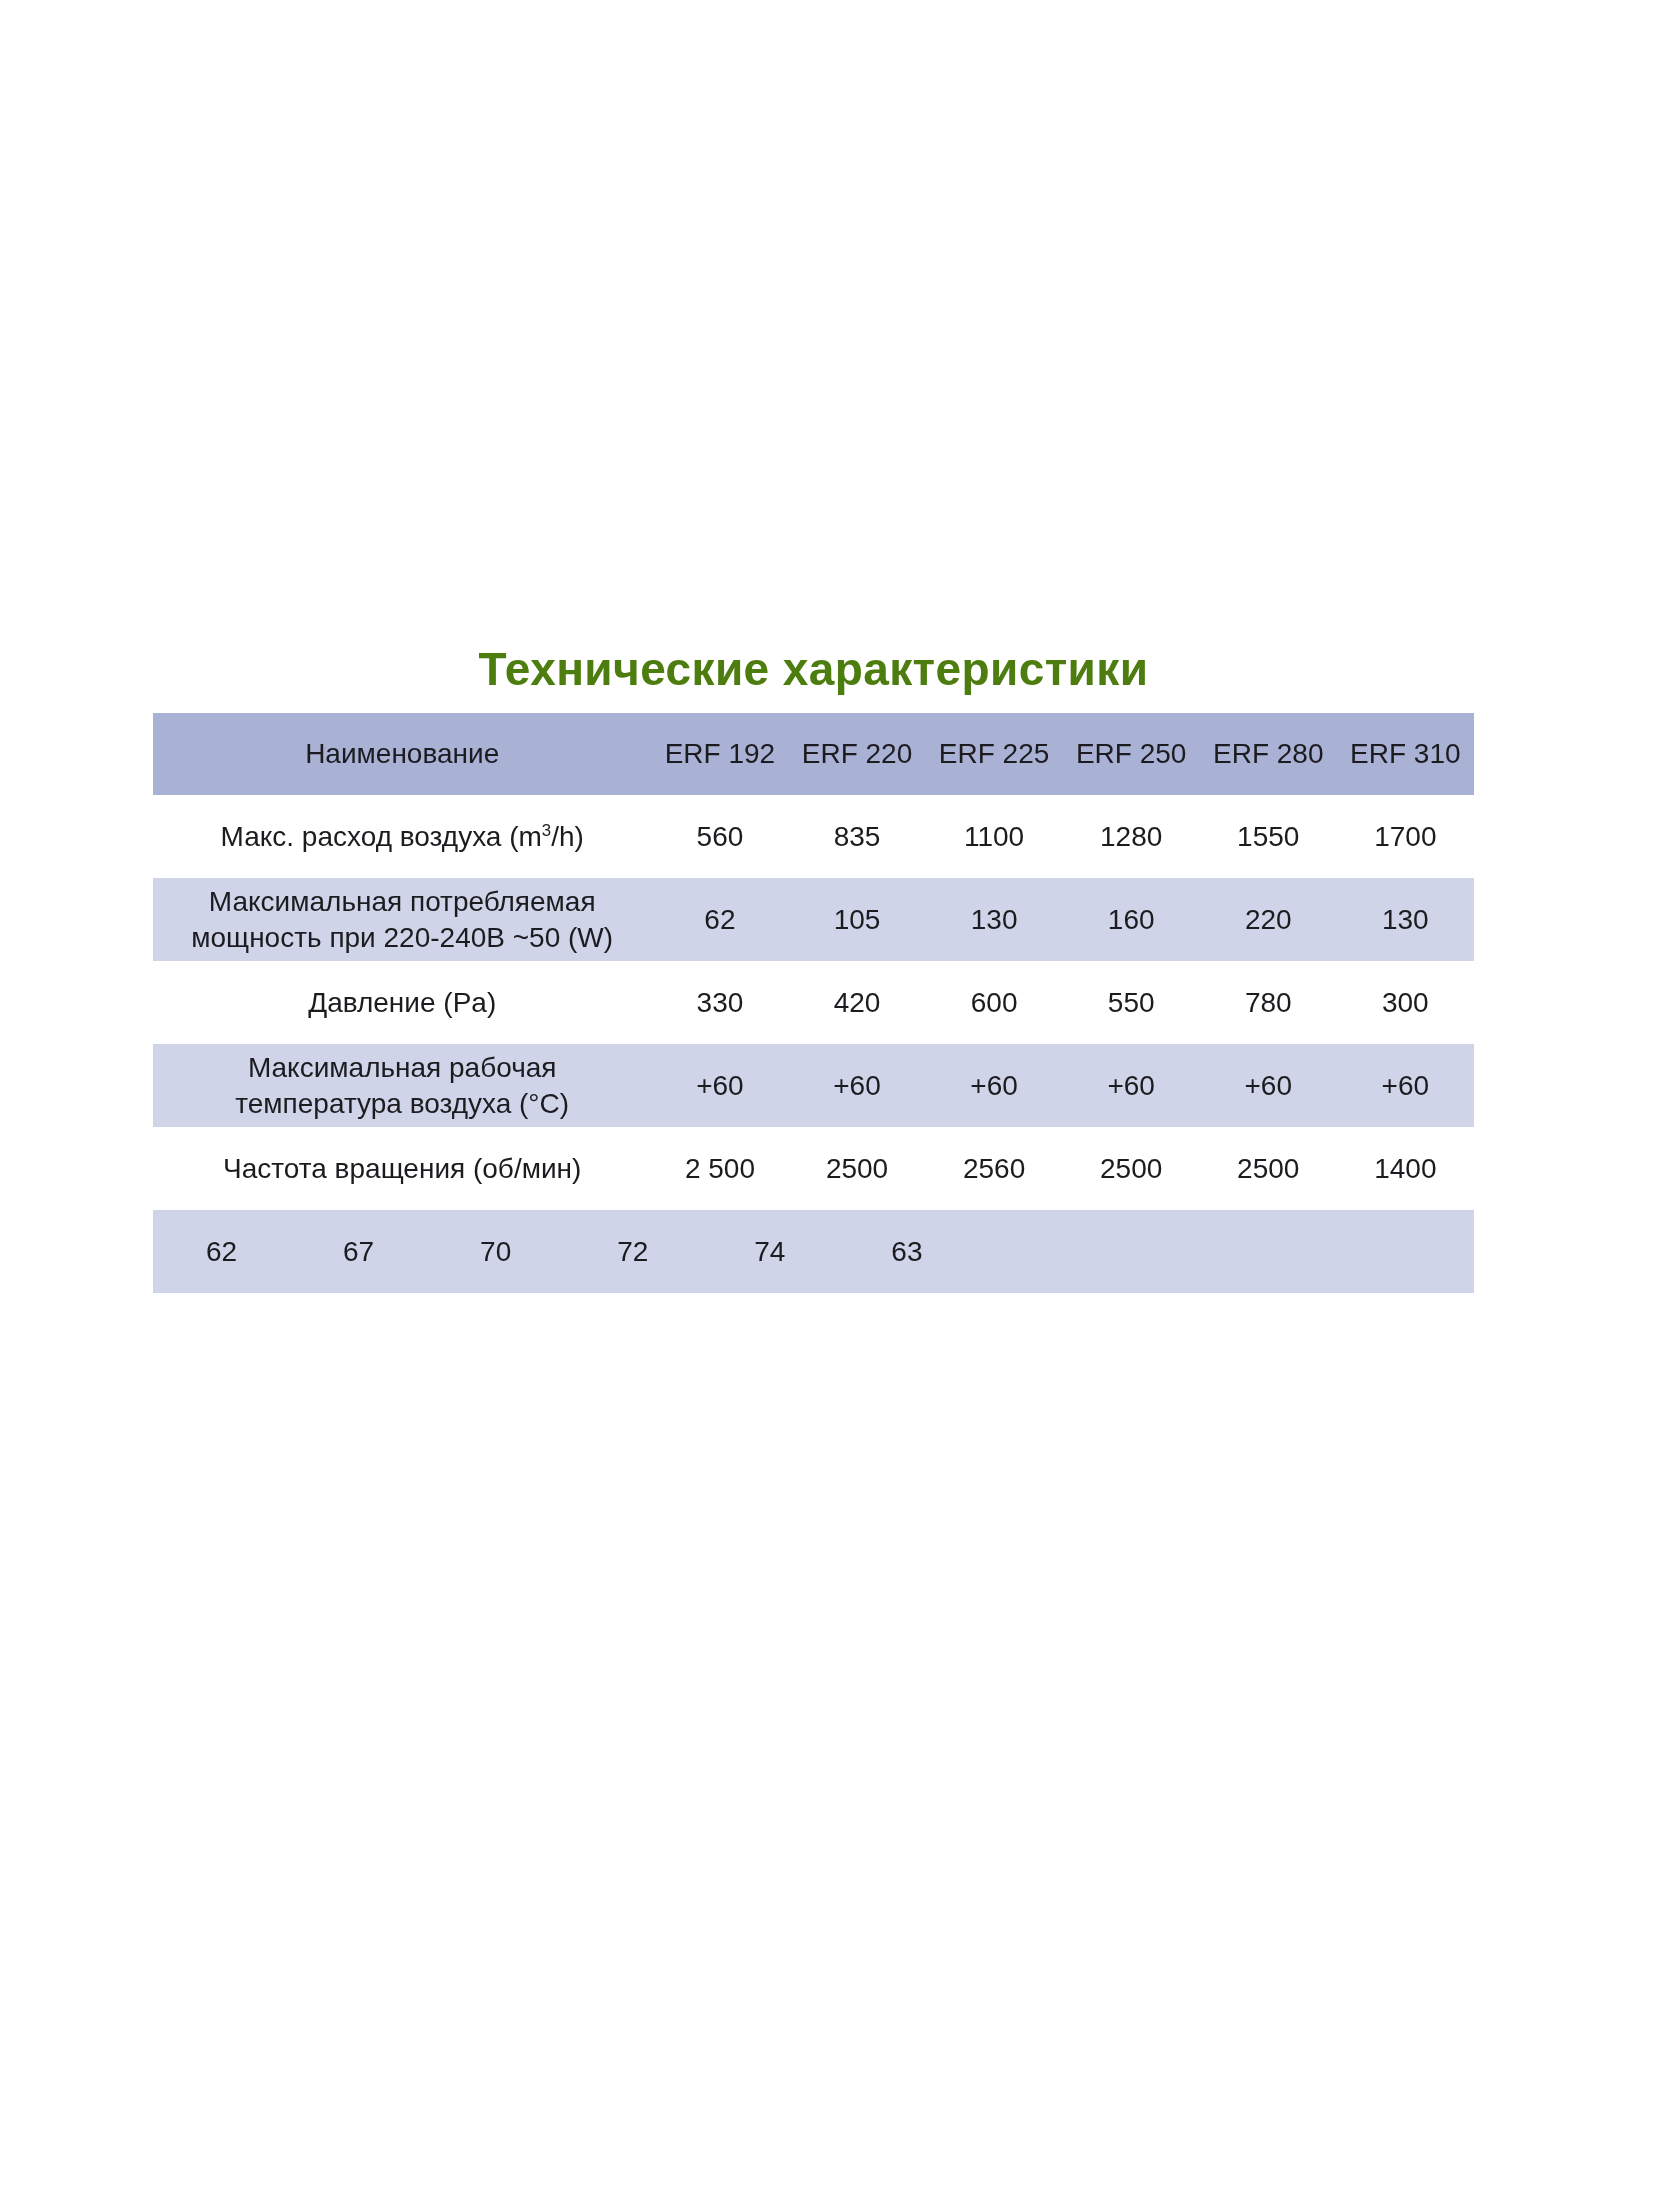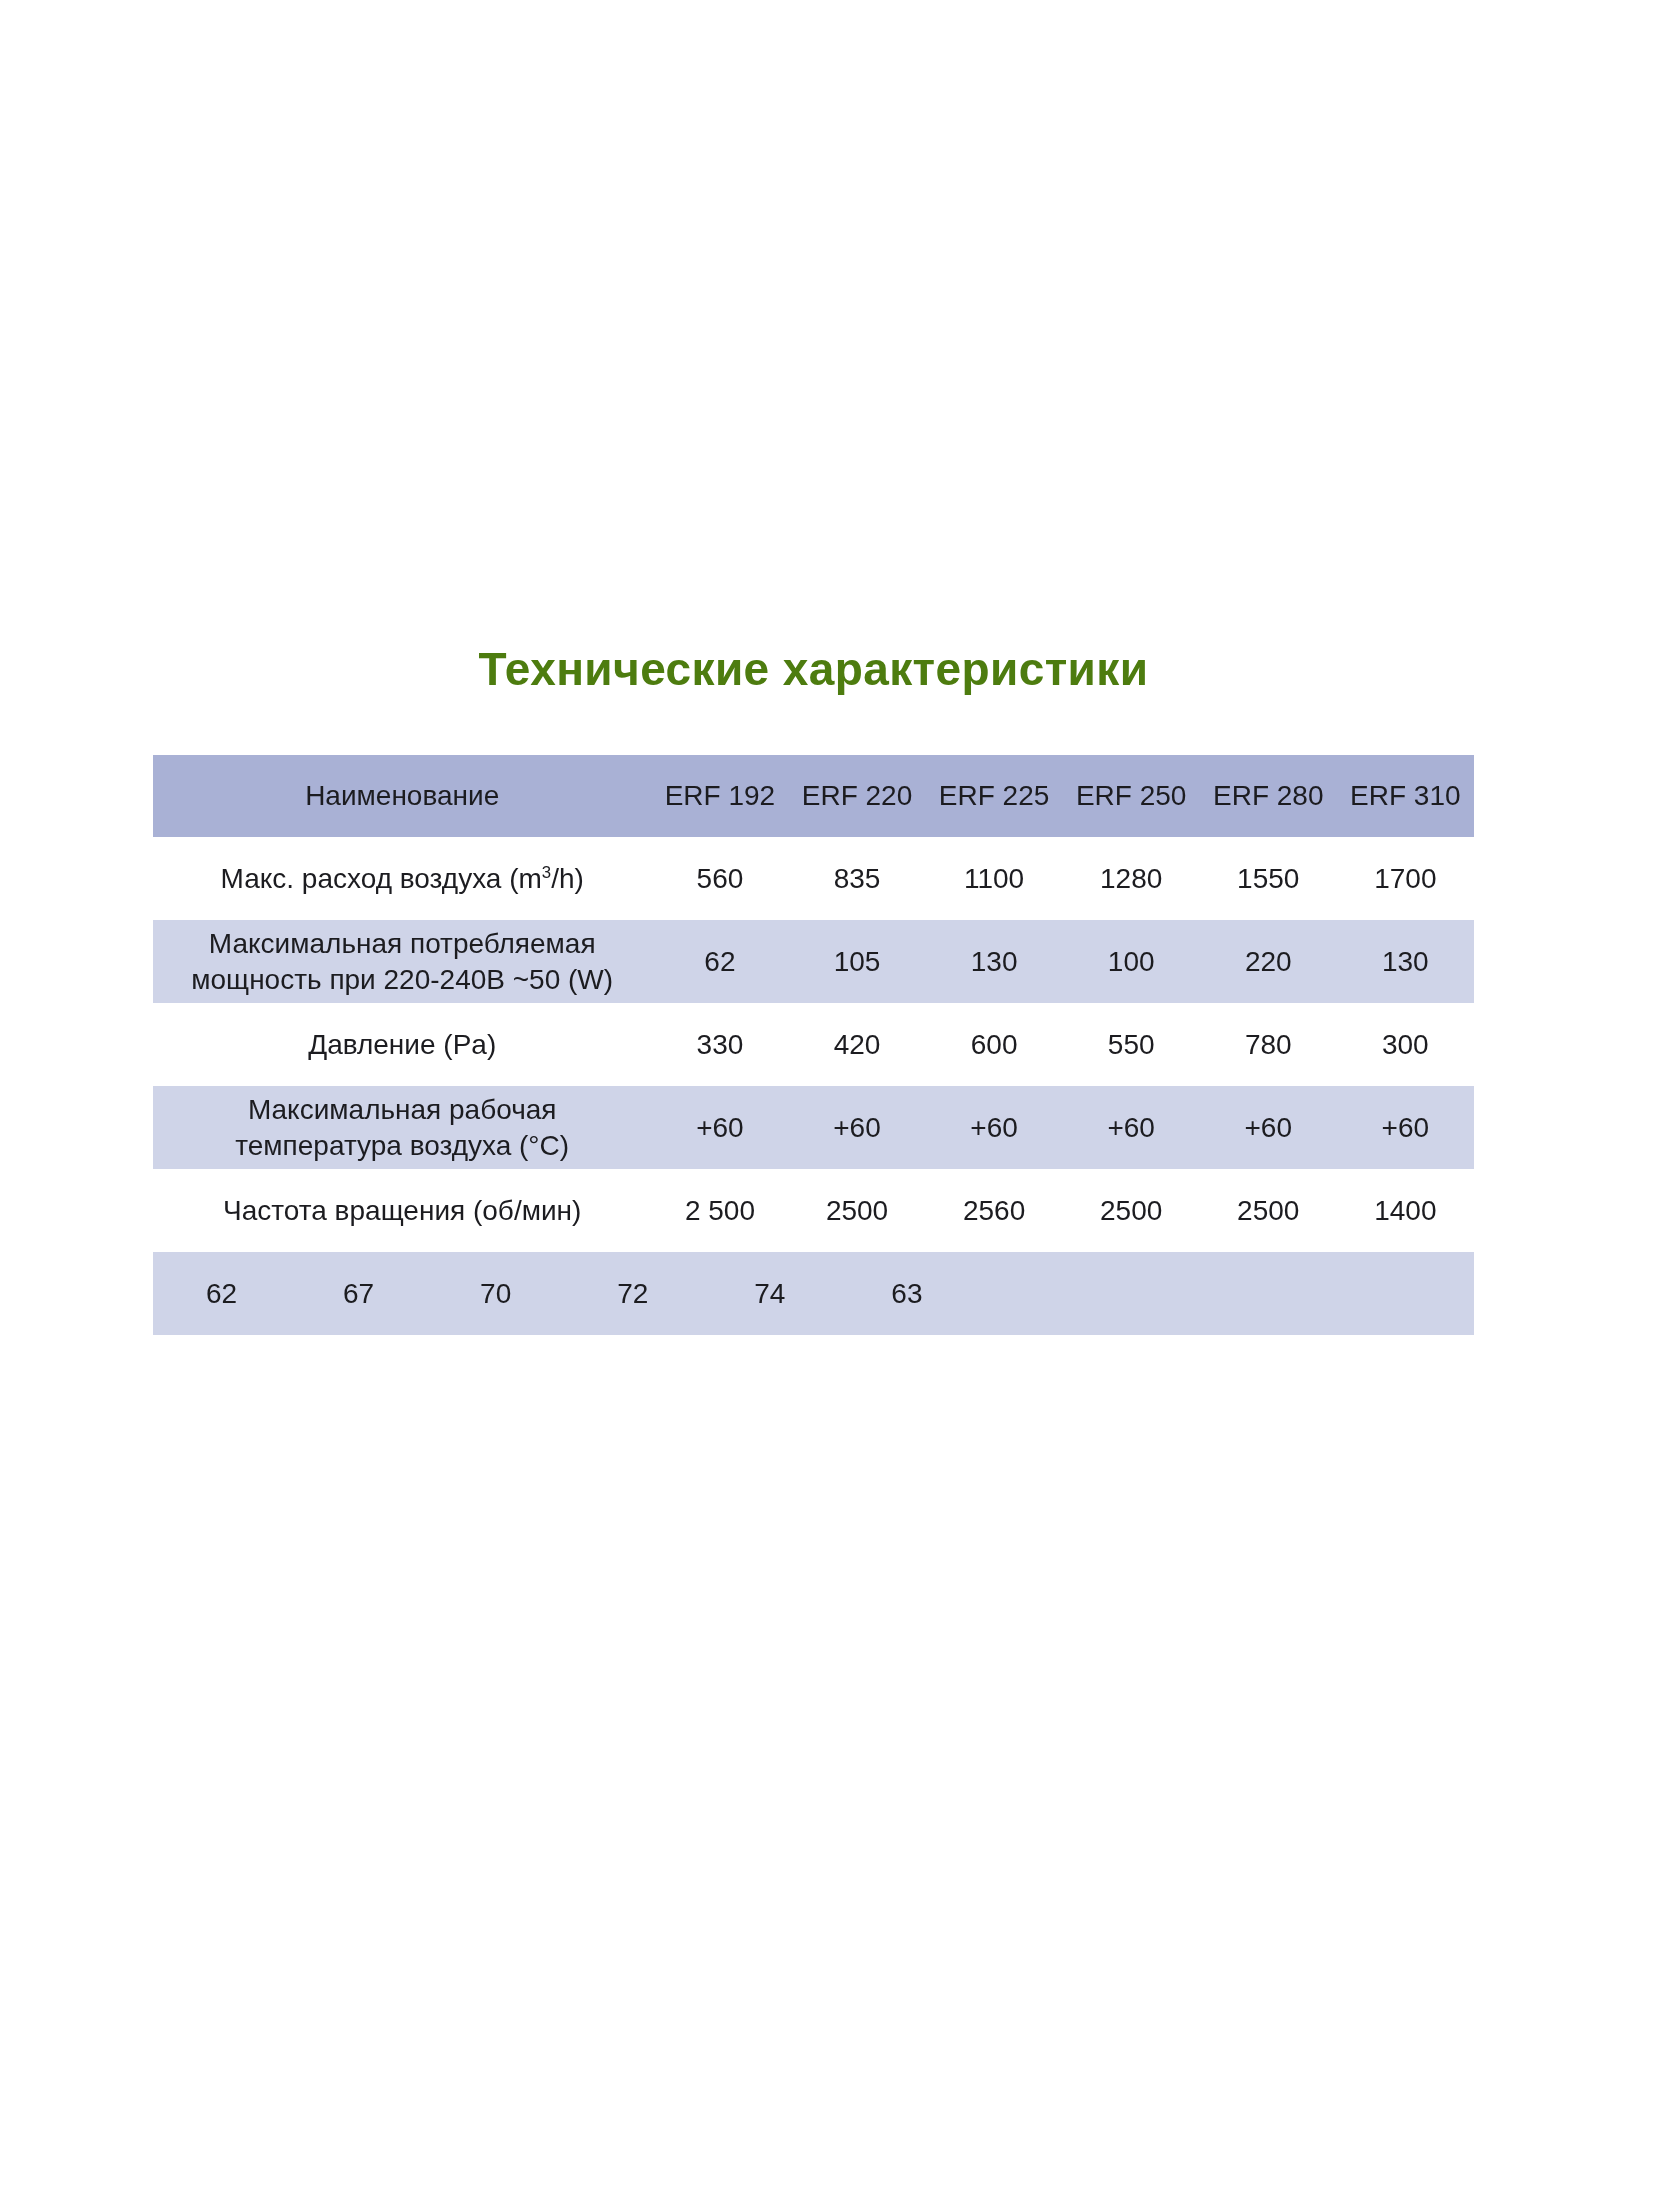"Наименование" .spec-table { top: 755px -> 713px }
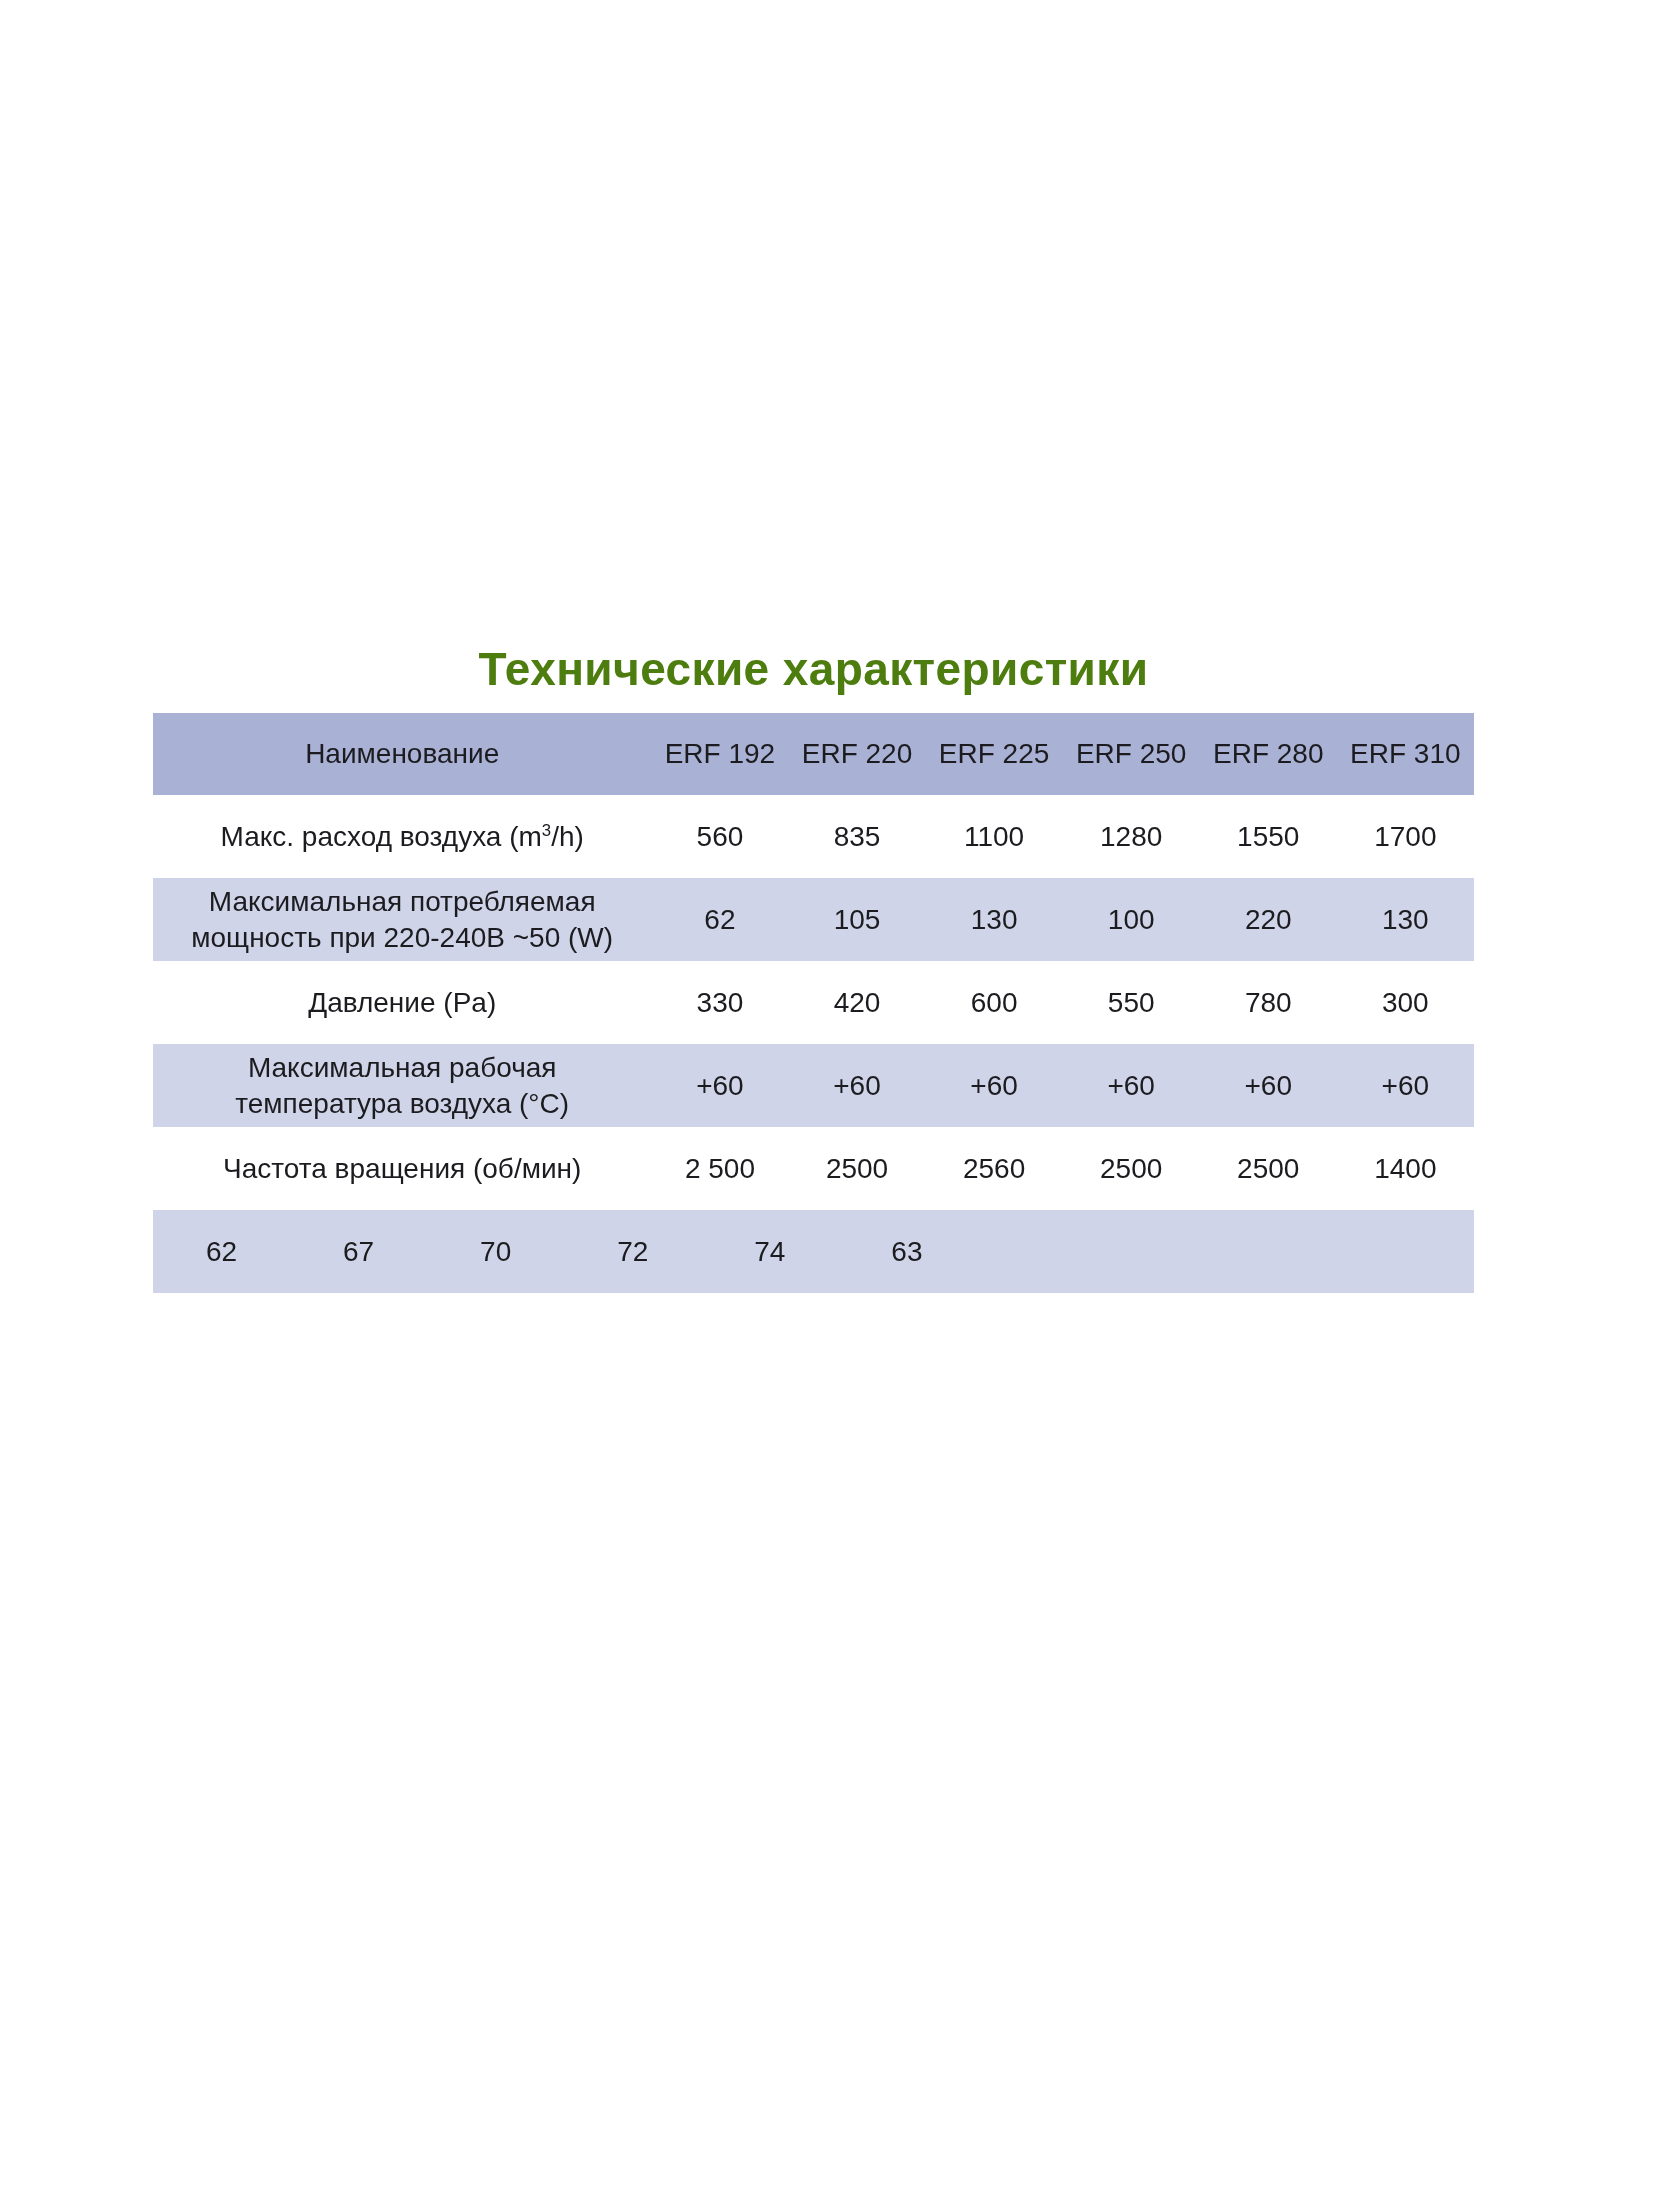"100" div.cell { text: 100 -> 160 }
